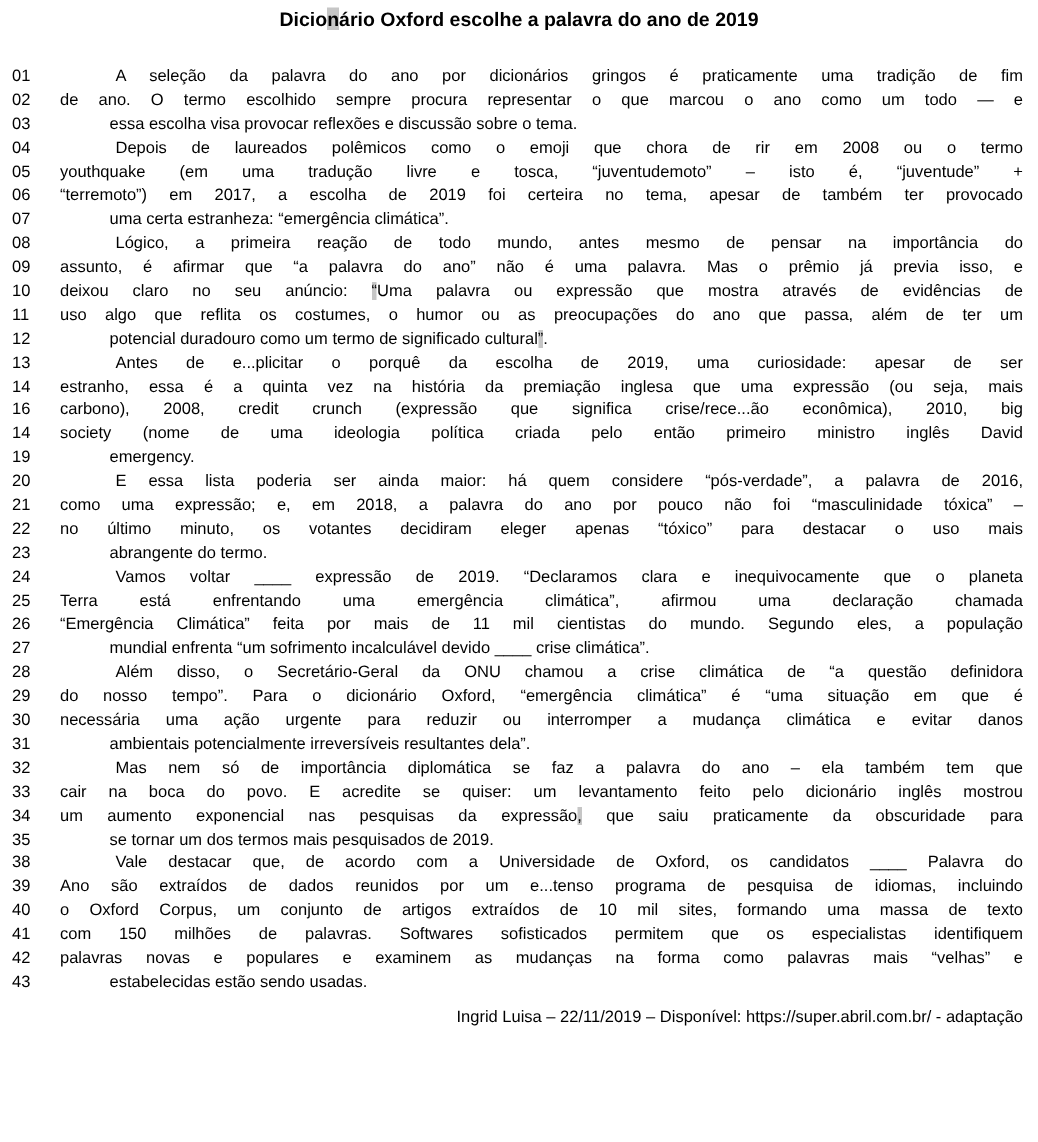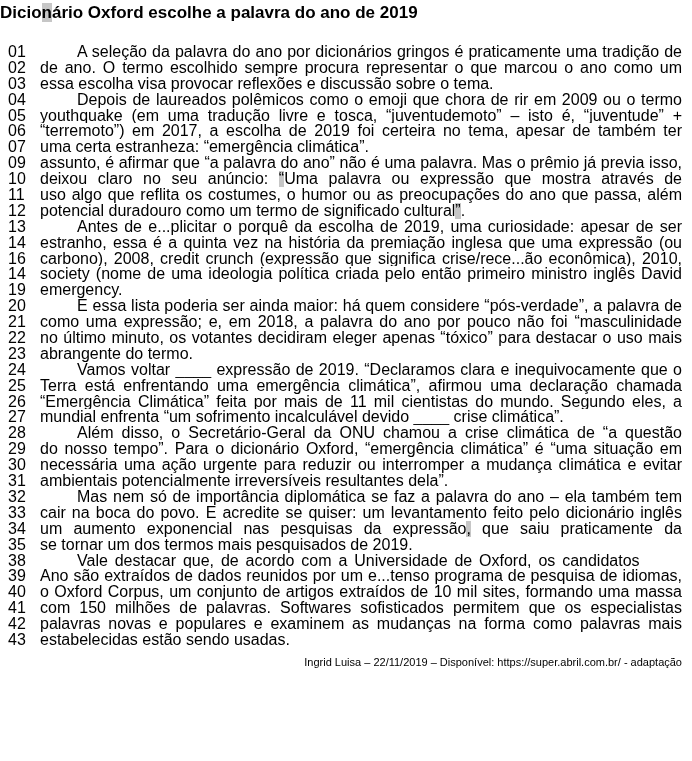"Dicionário Oxford escolhe a palavra" .page-title { font-size: 17px -> 13px; text-align: none -> center }
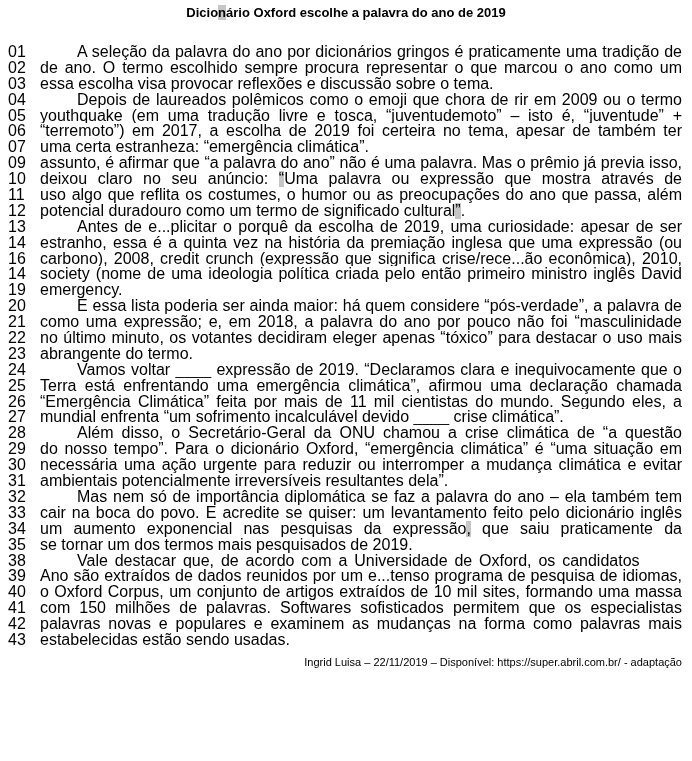"01" .line { font-size: 16px -> 11px }
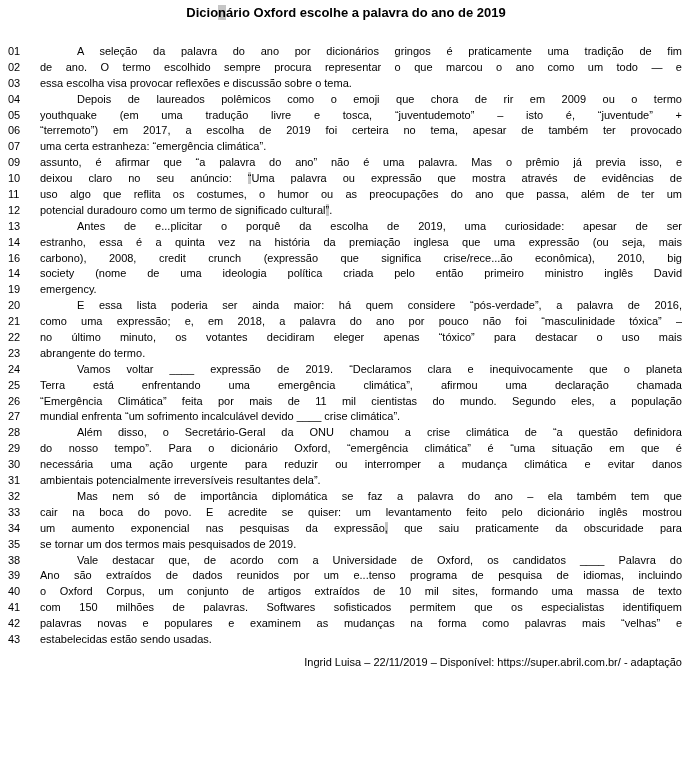"essa escolha visa provocar reflexões" .txt.last { margin-left: none -> 33px }
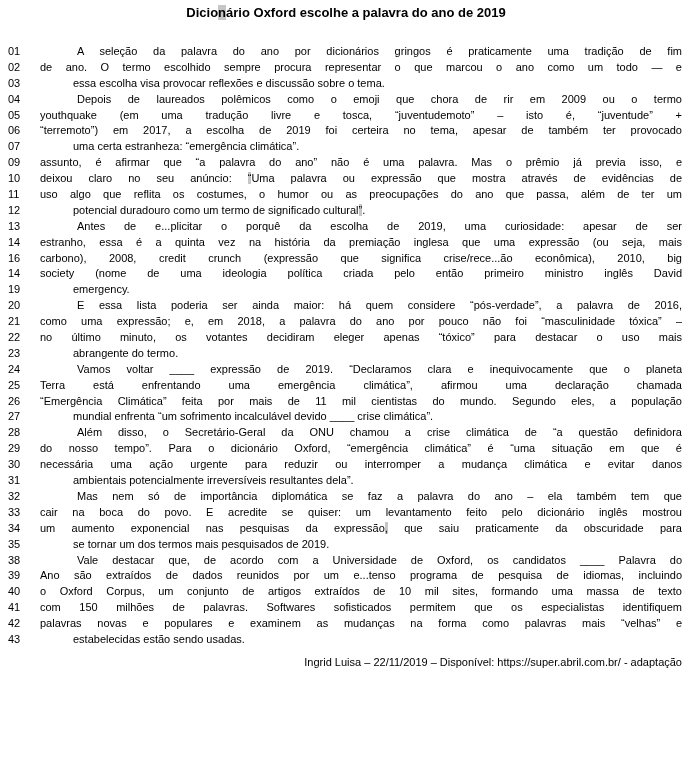"Depois de laureados polêmicos como" span { text: 2009 -> 2008 }
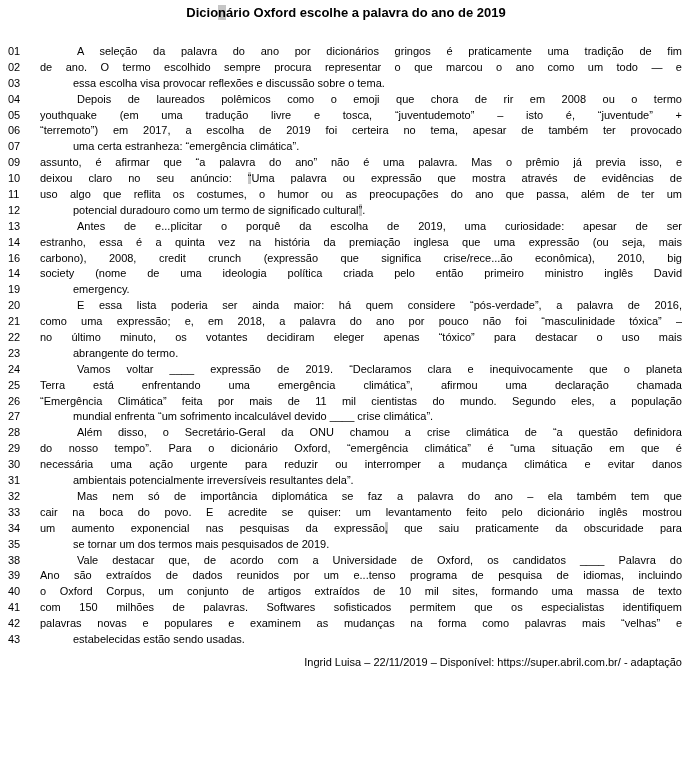"08" div.line { html: none -> <div> <span>08</span> <div><span></span><span>Lógico, a primeira reação de todo mundo, antes mesmo de pensar na importância do</span></div> </div> }
